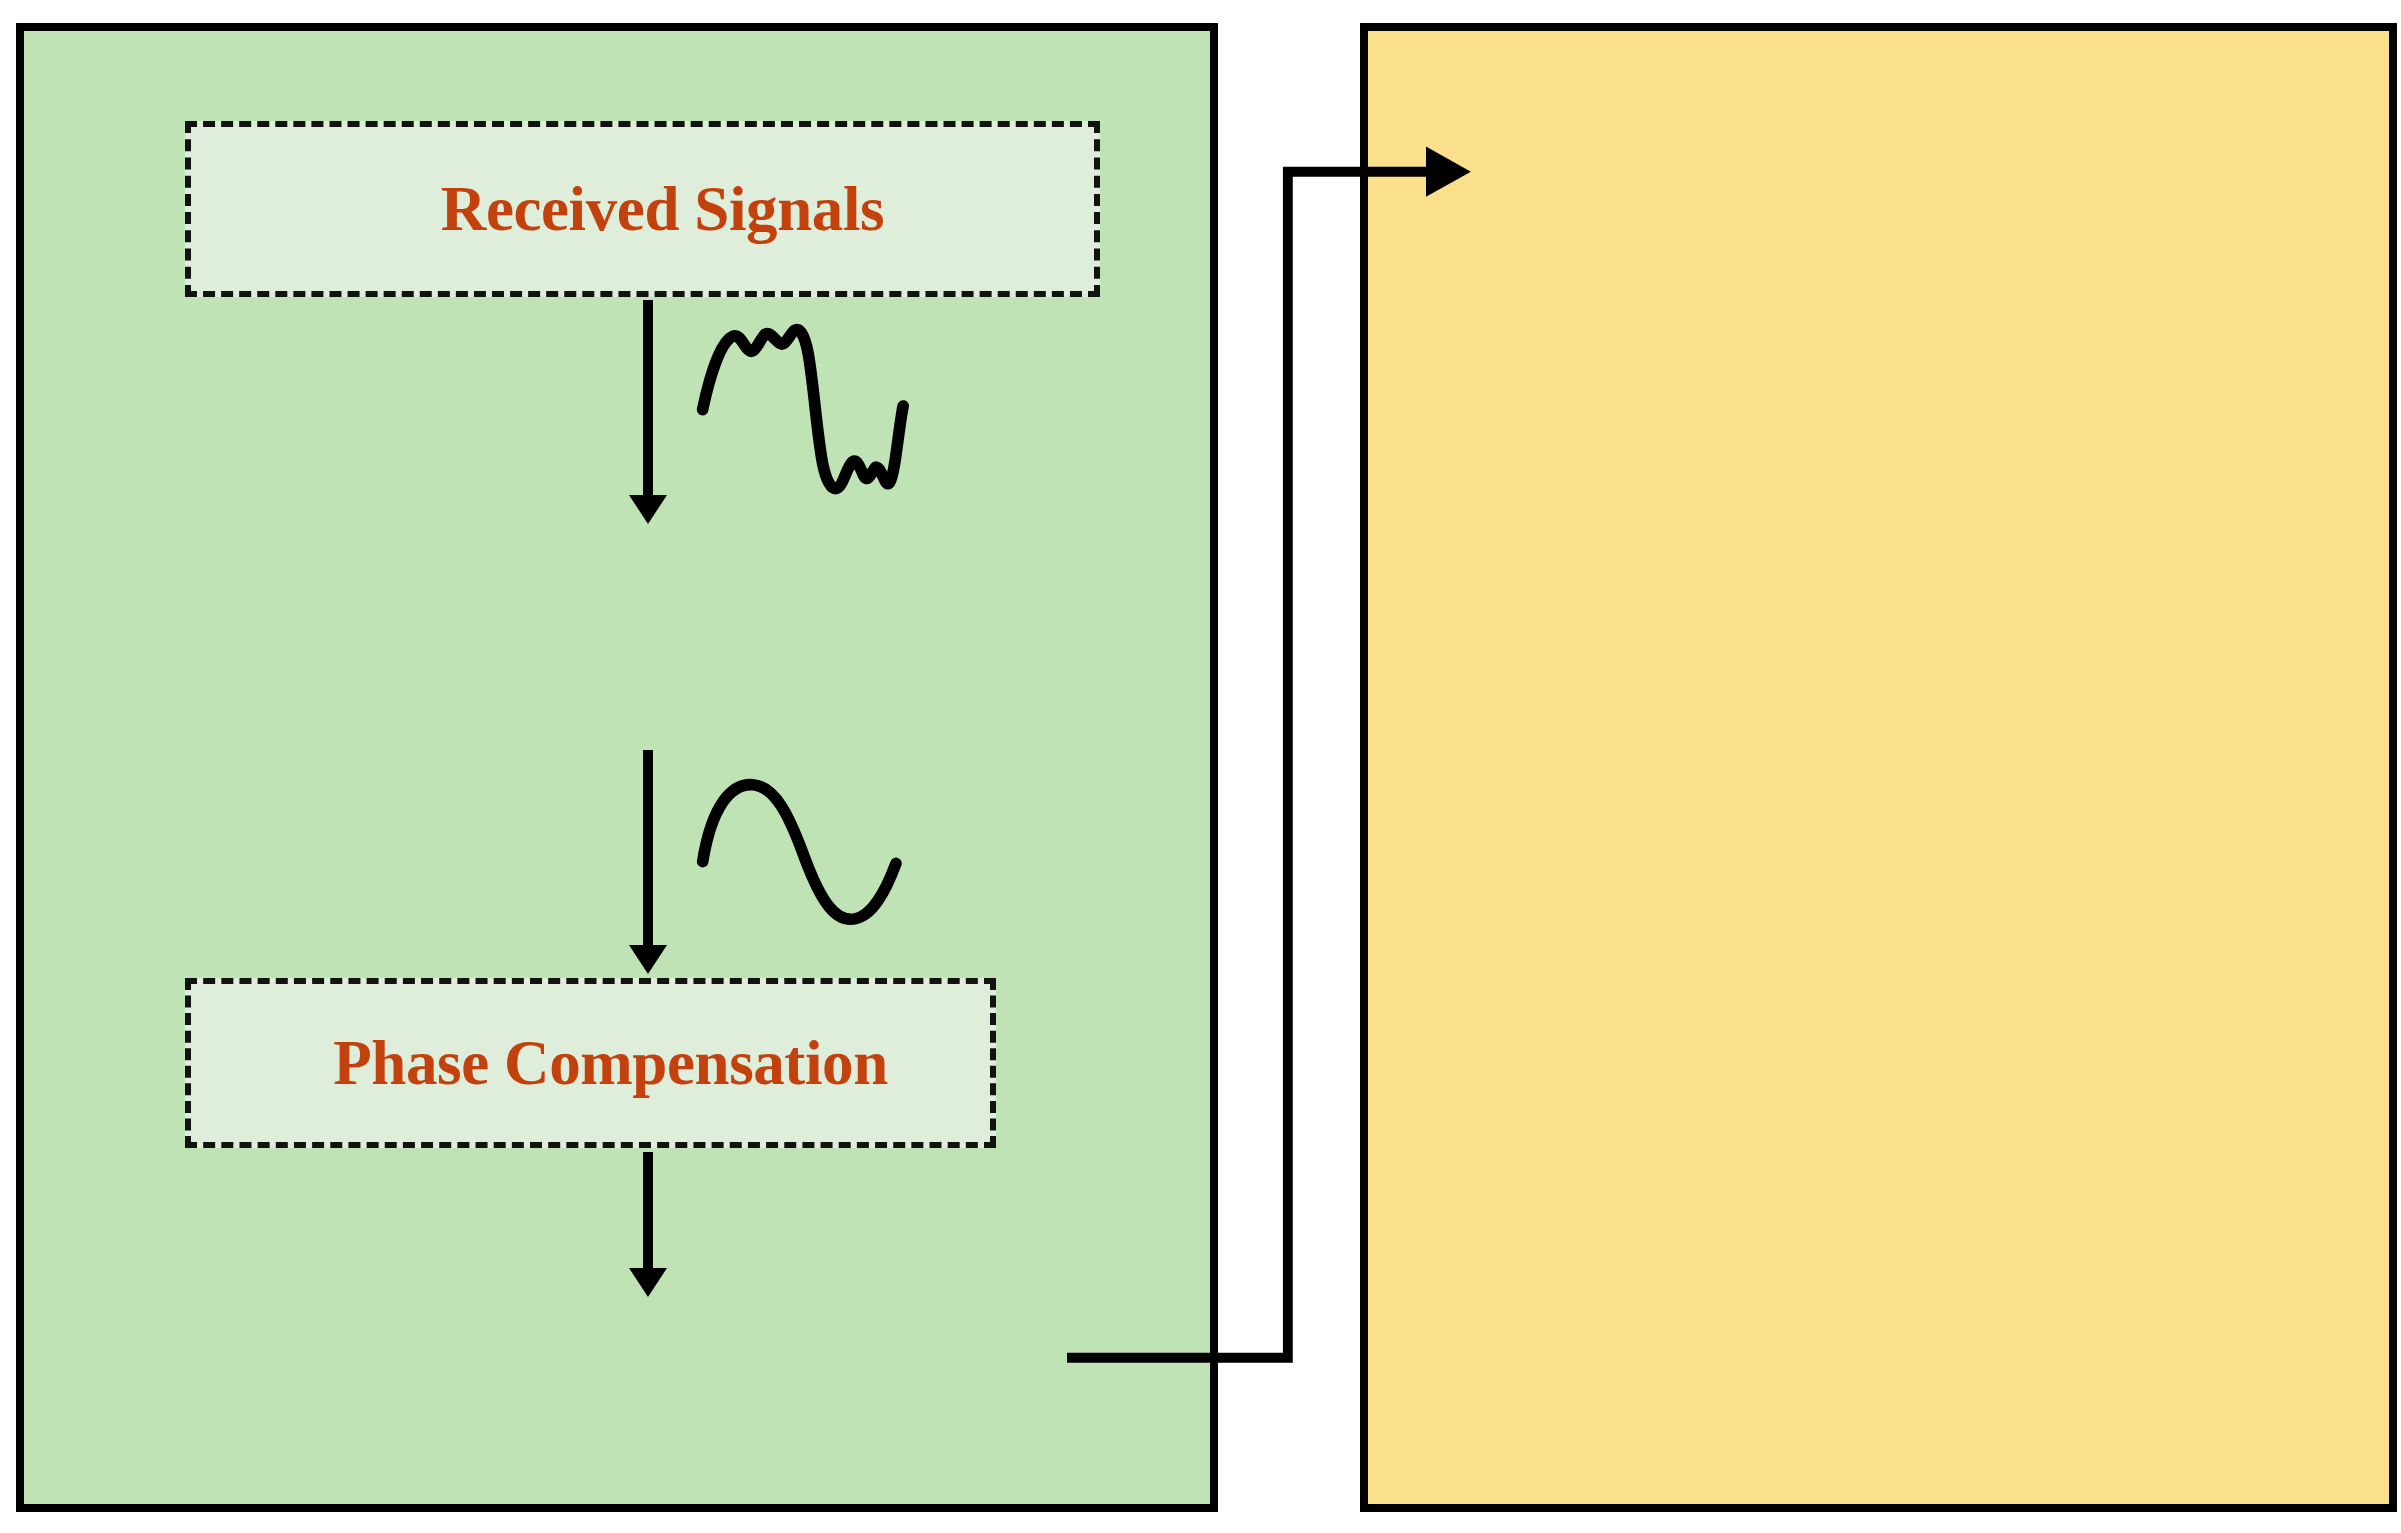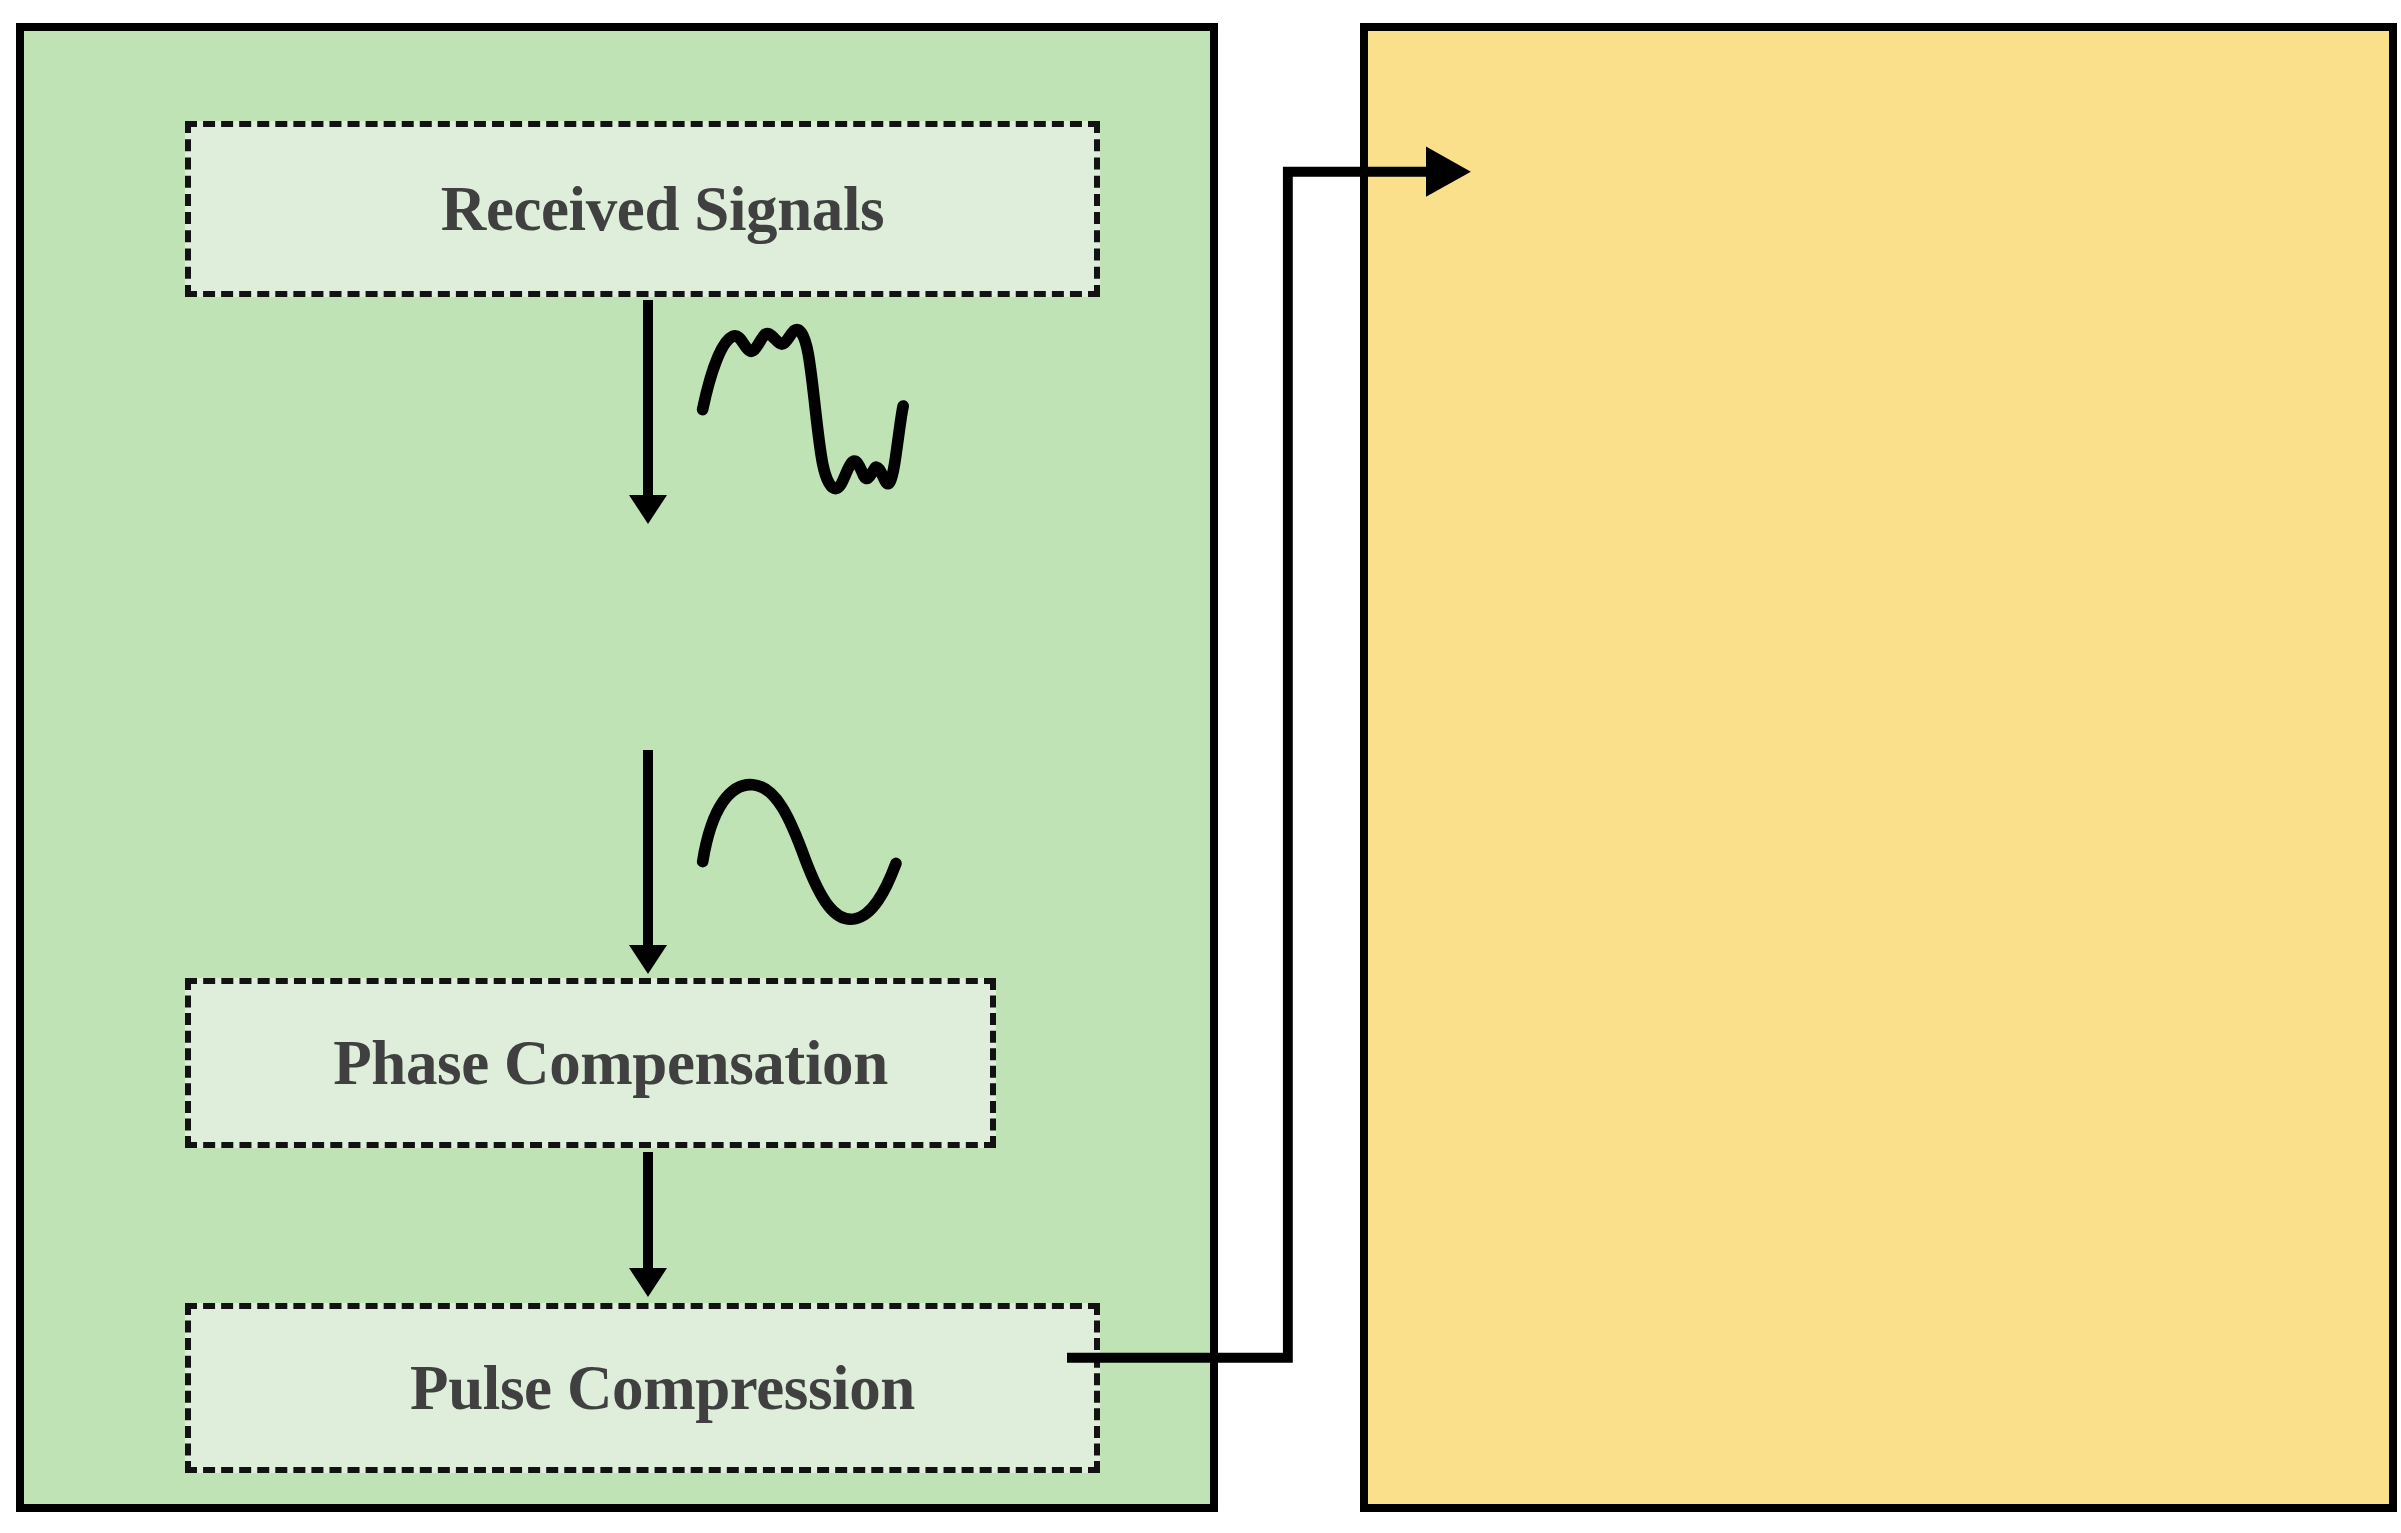"Received Signals" .node { color: #404040 -> #c2410c }
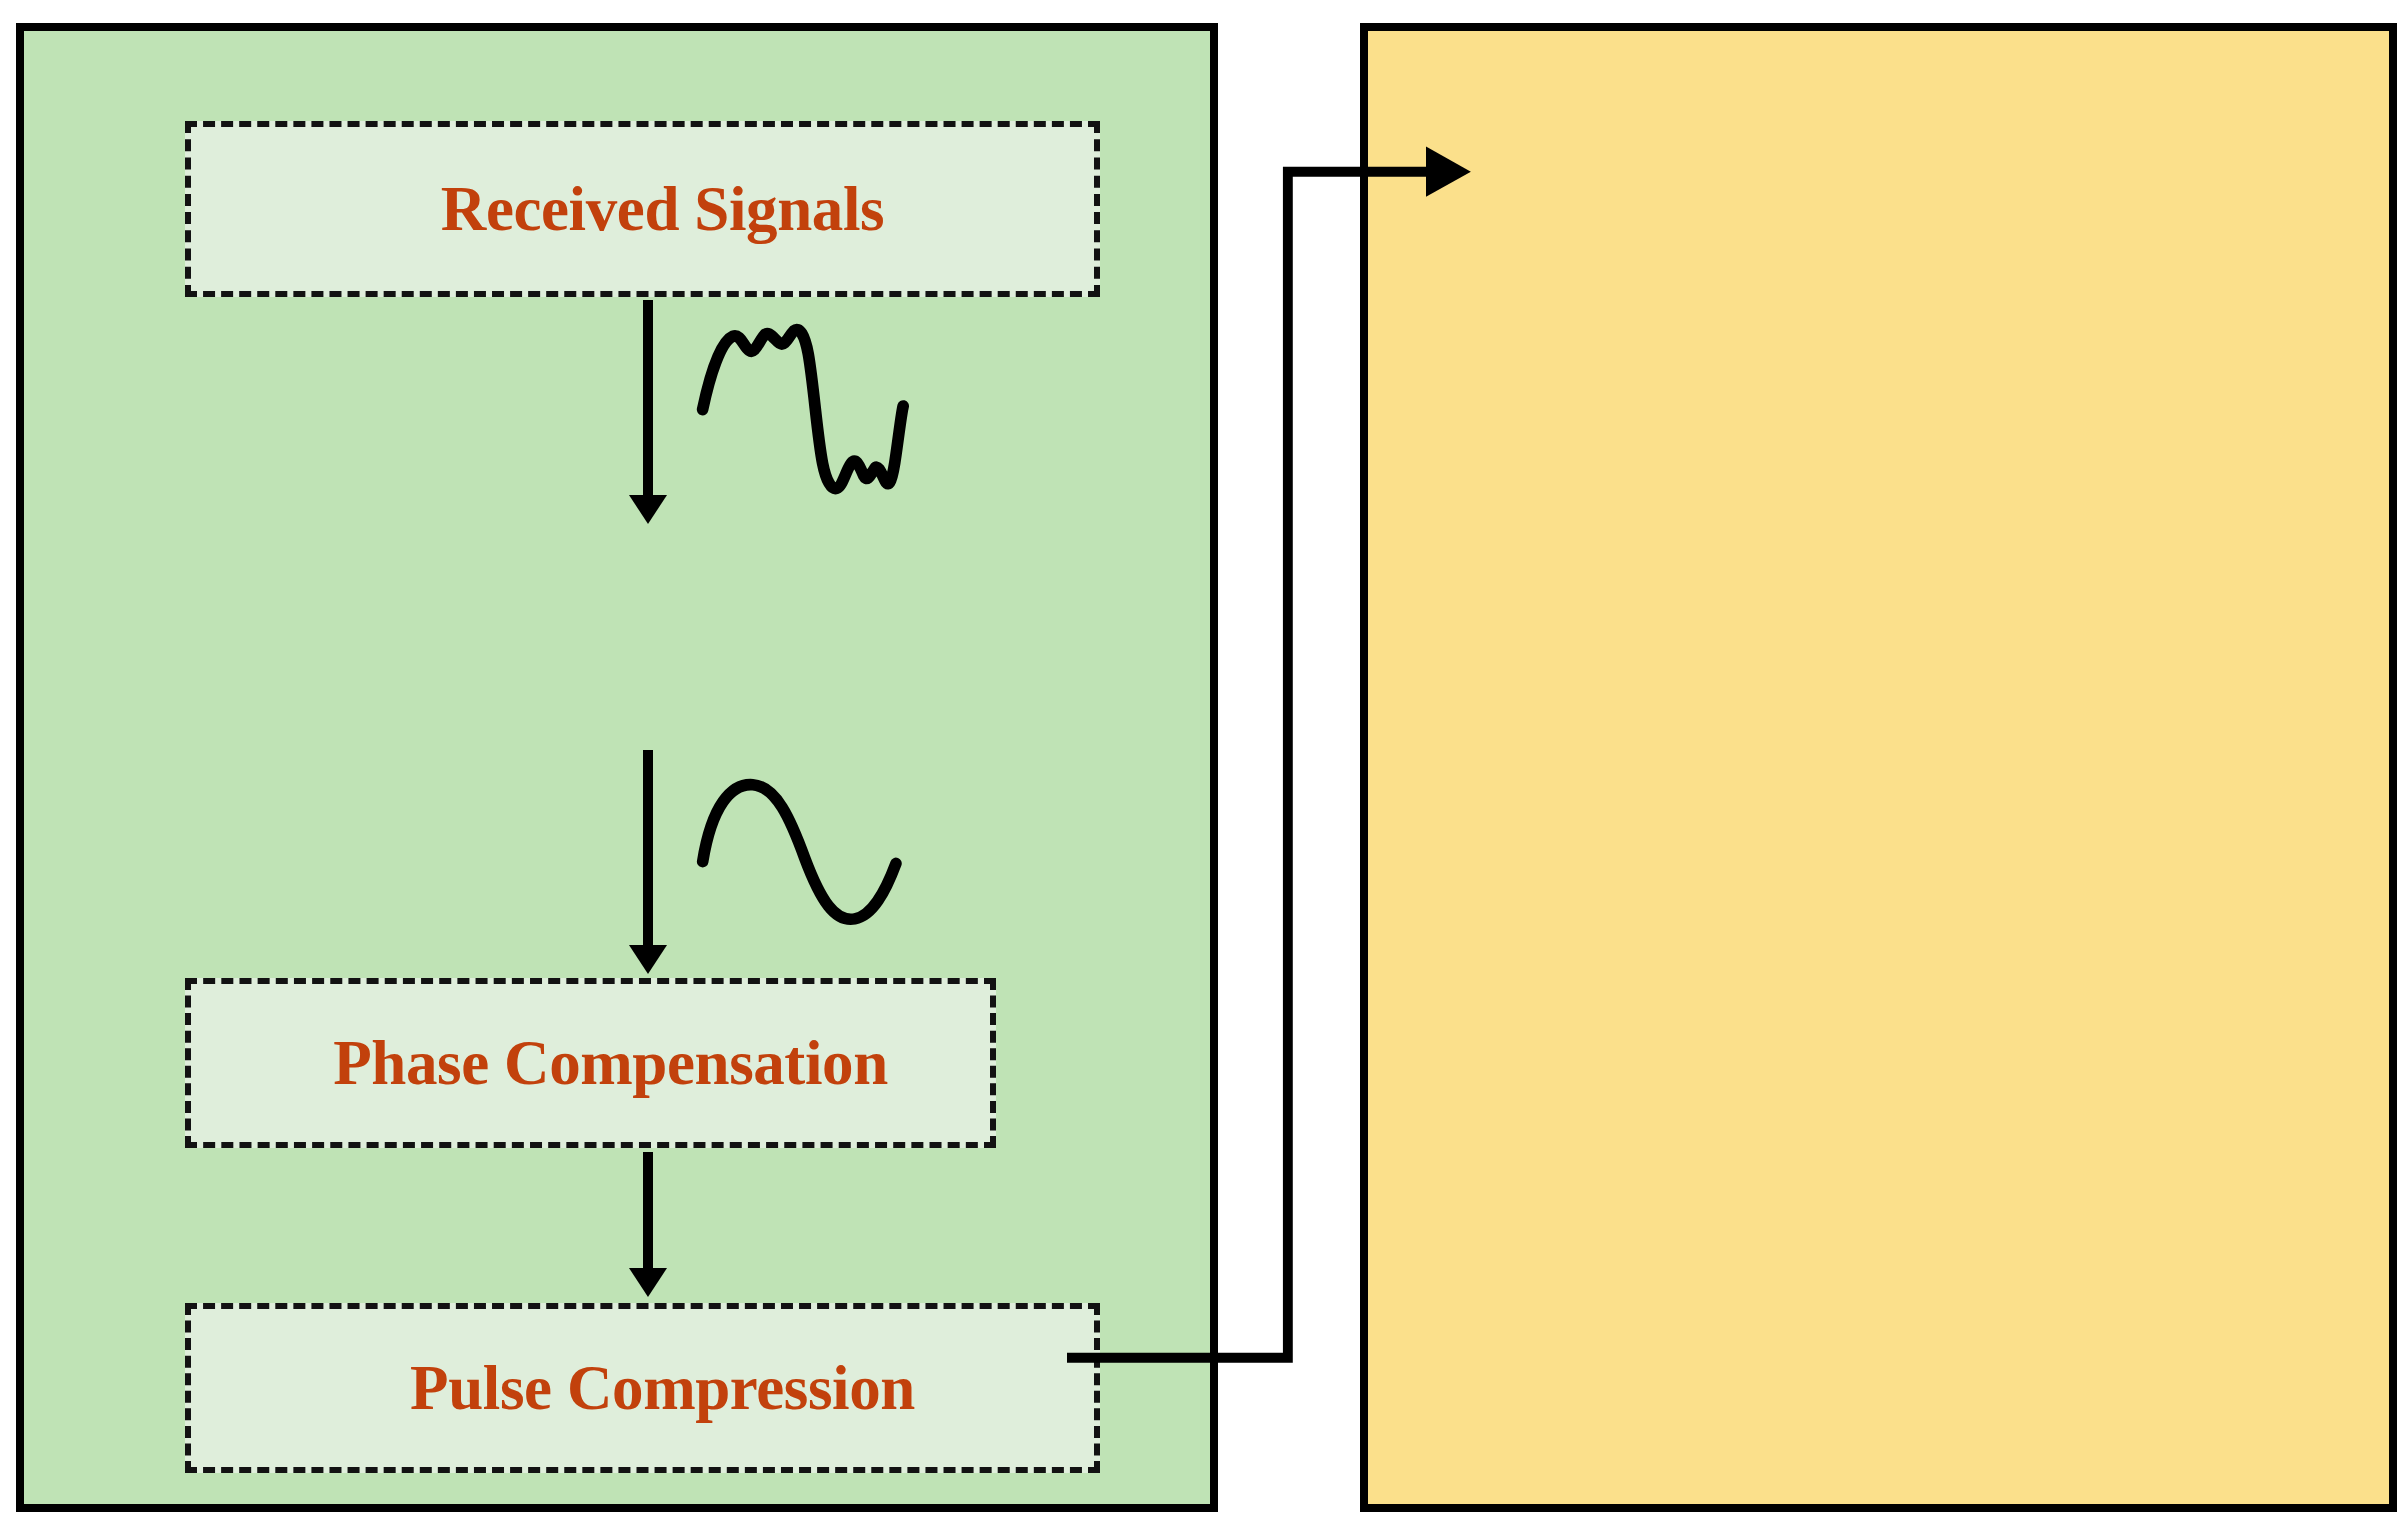"Pulse Compression" div.node { html: <div> <span>Pulse Compression</span> </div> -> none }
